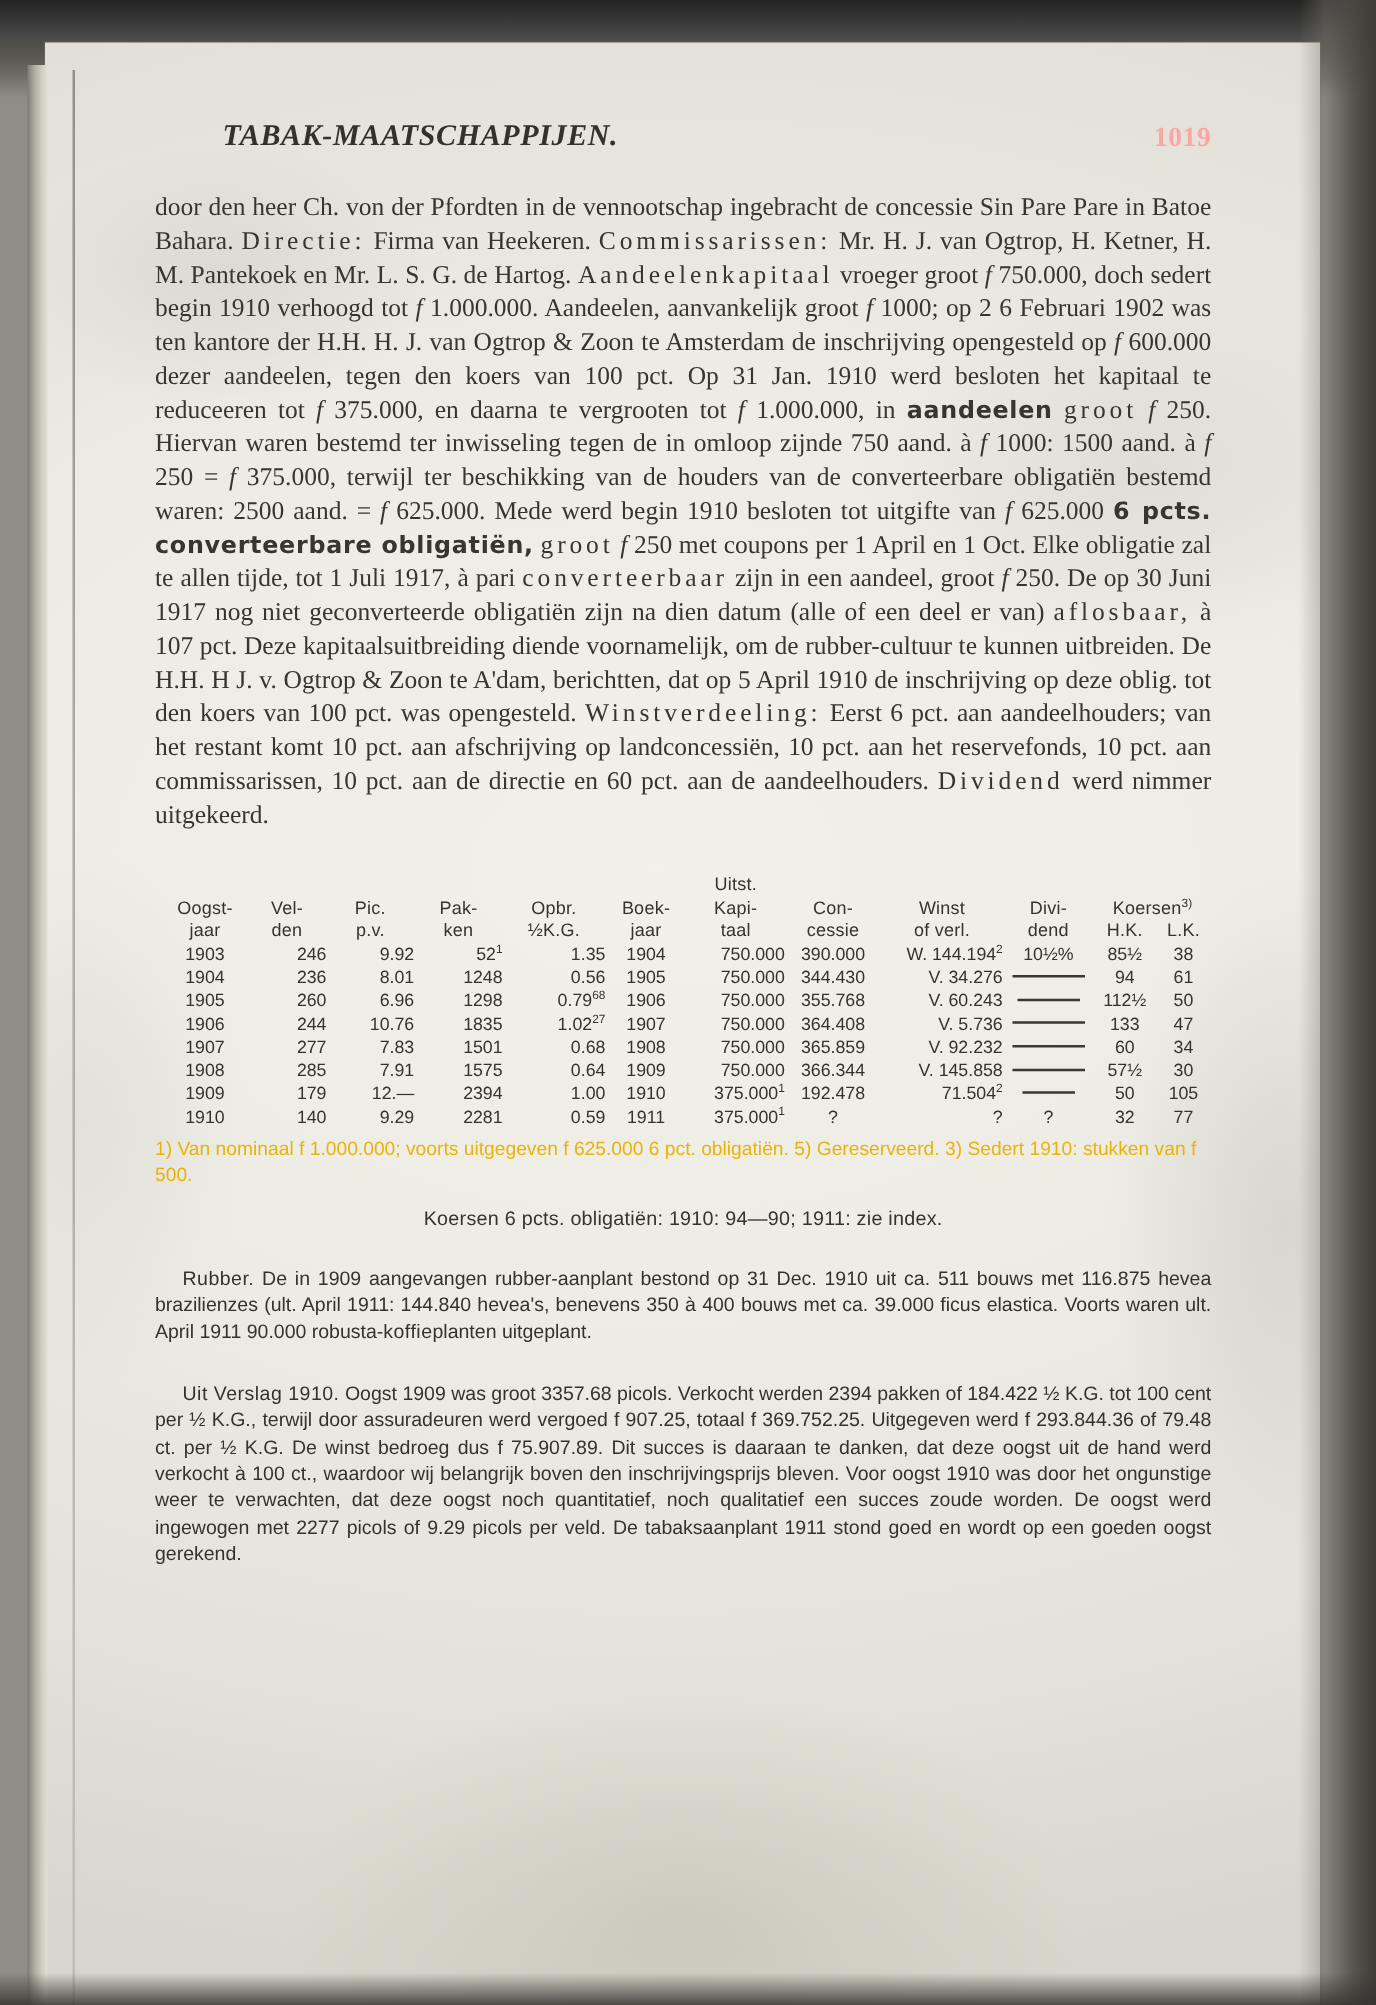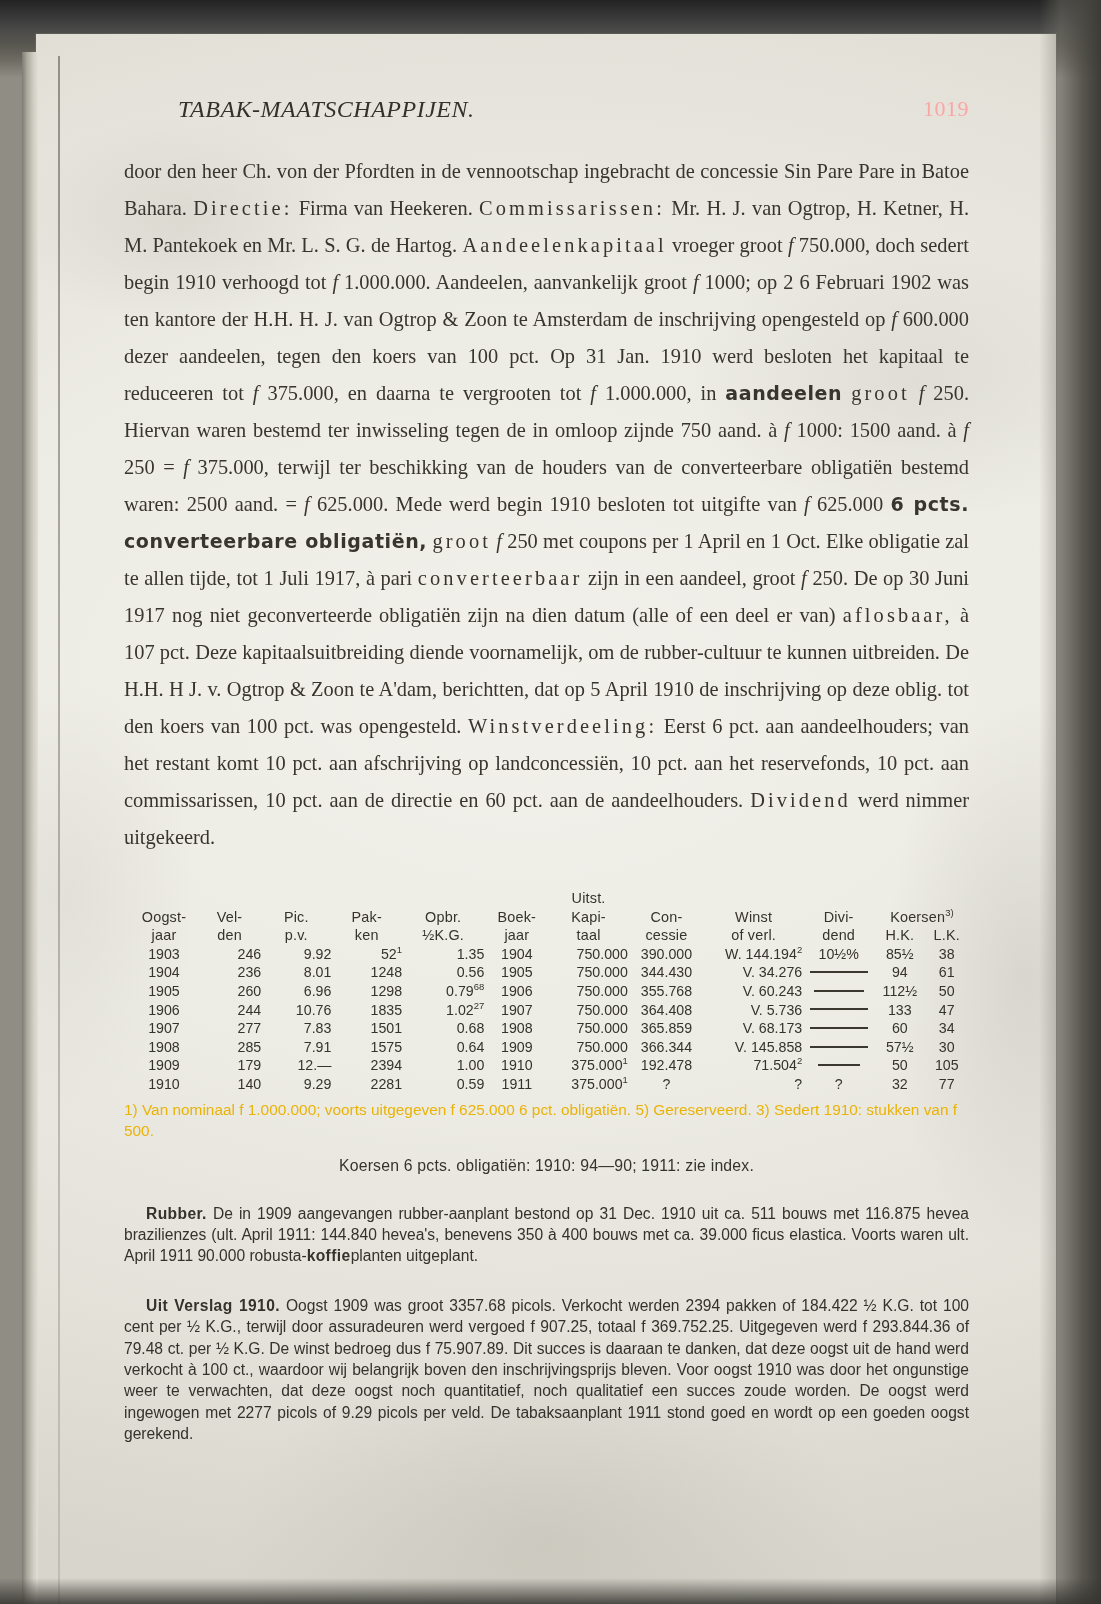"TABAK-MAATSCHAPPIJEN." .page-head { align-items: flex-start -> center; font-weight: none -> bold }
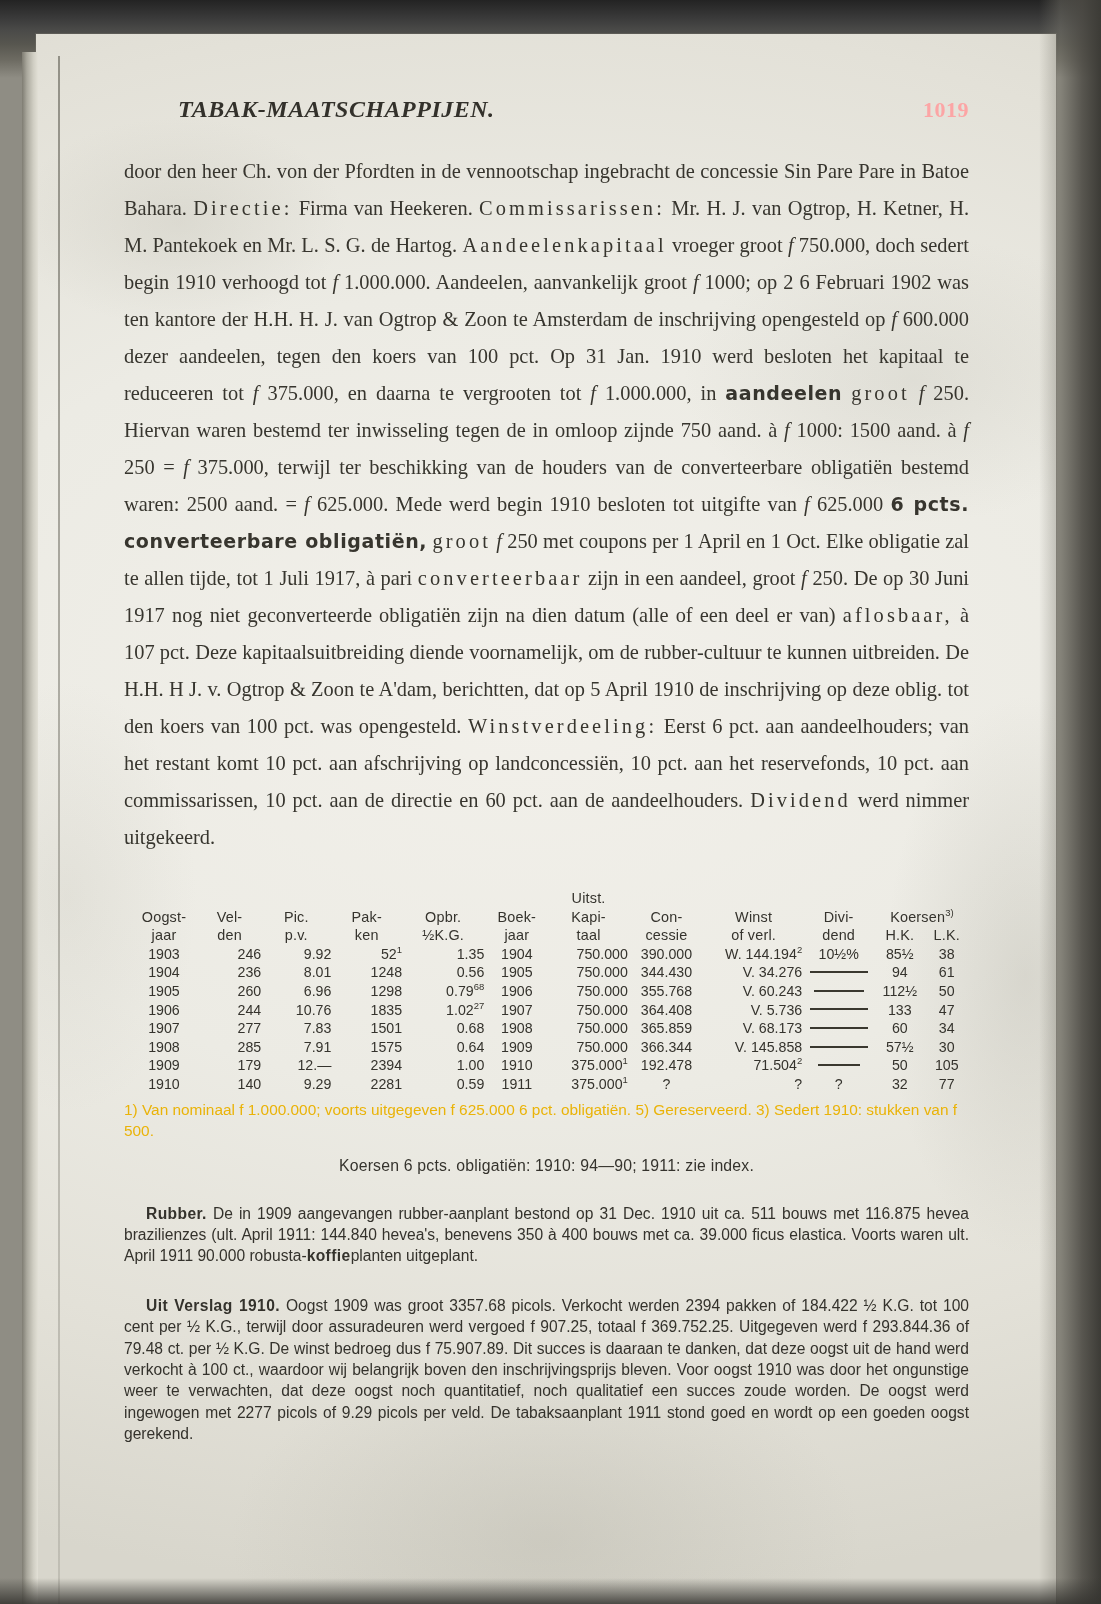"door den heer Ch. von" .body-para { line-height: 37px -> 27px }
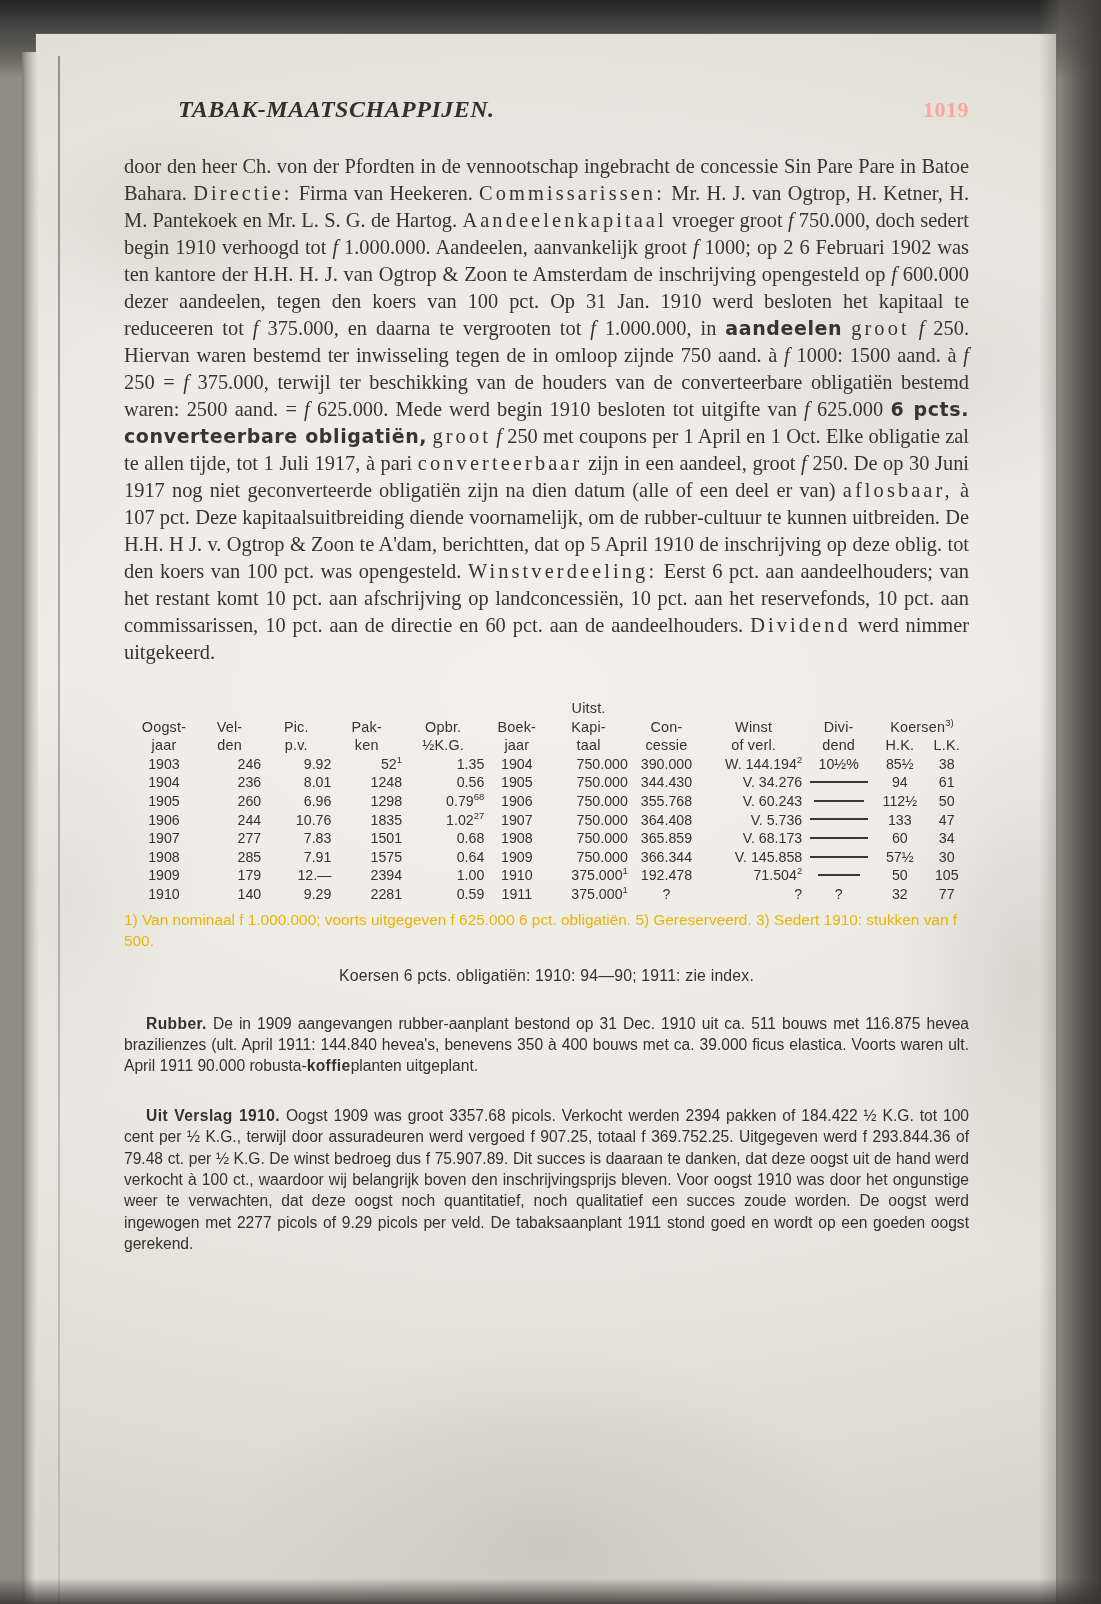"V. 68.173" td { text: 68.173 -> 92.232 }
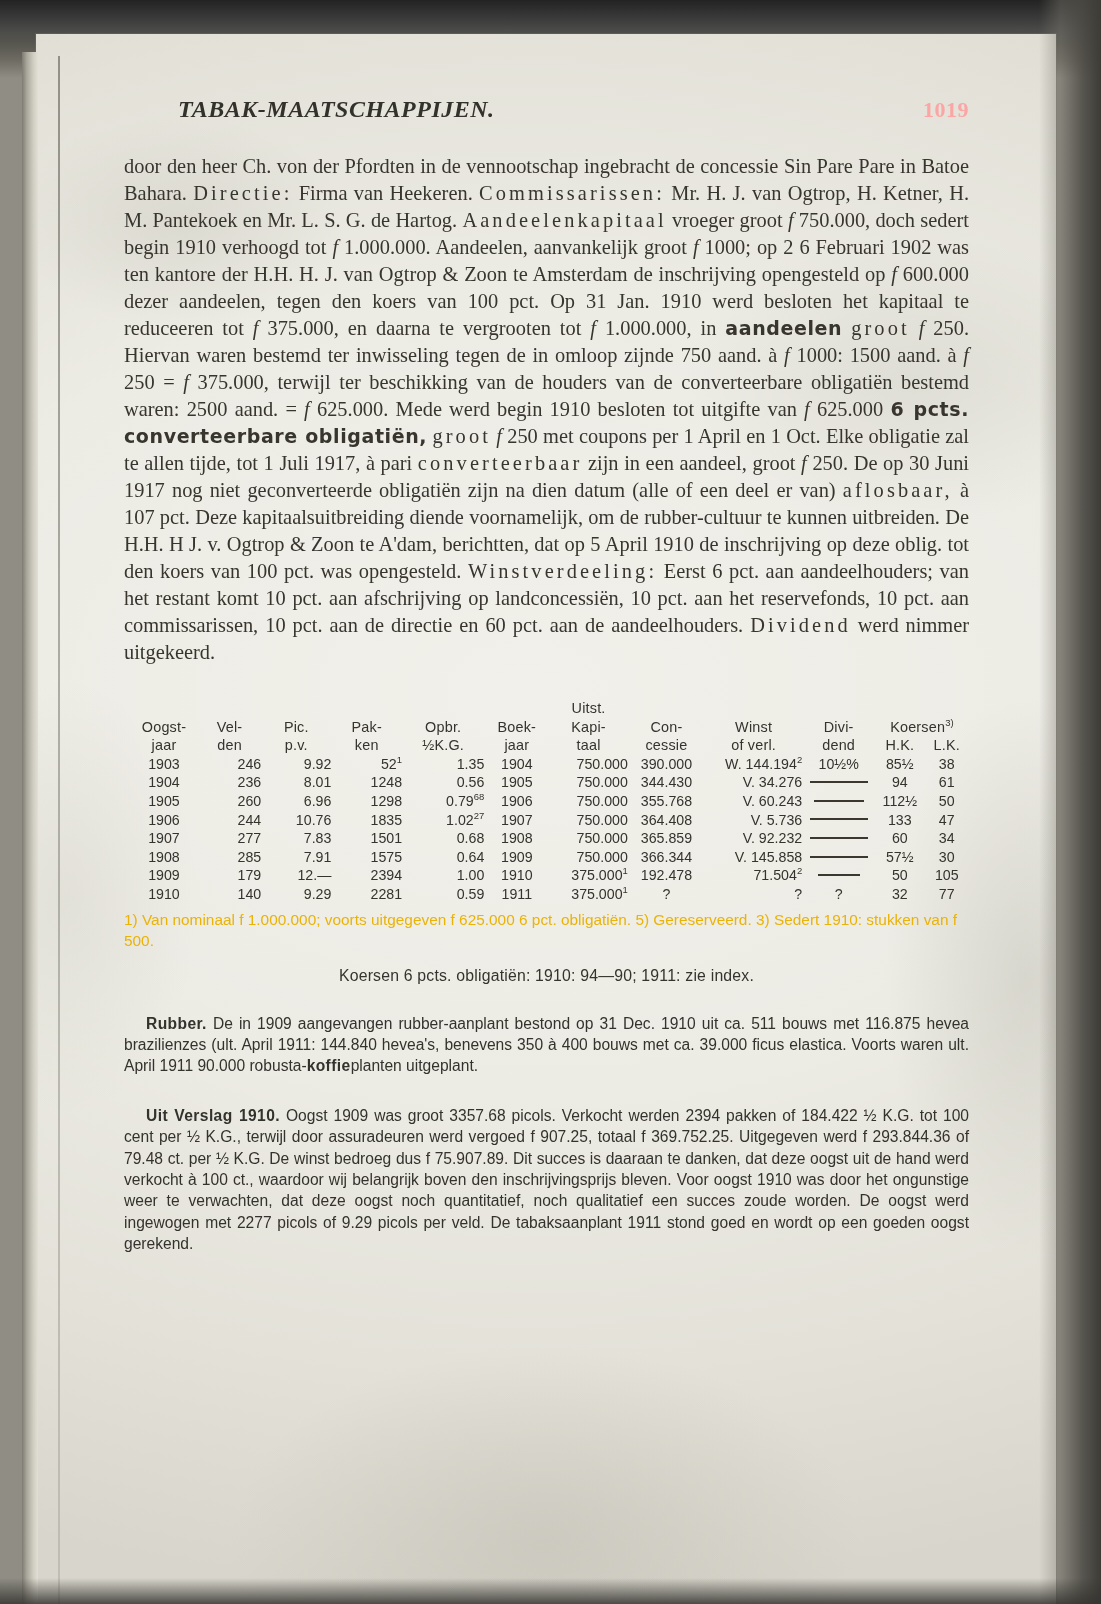"Rubber." .small-block .lead { font-weight: 700 -> 400 }
